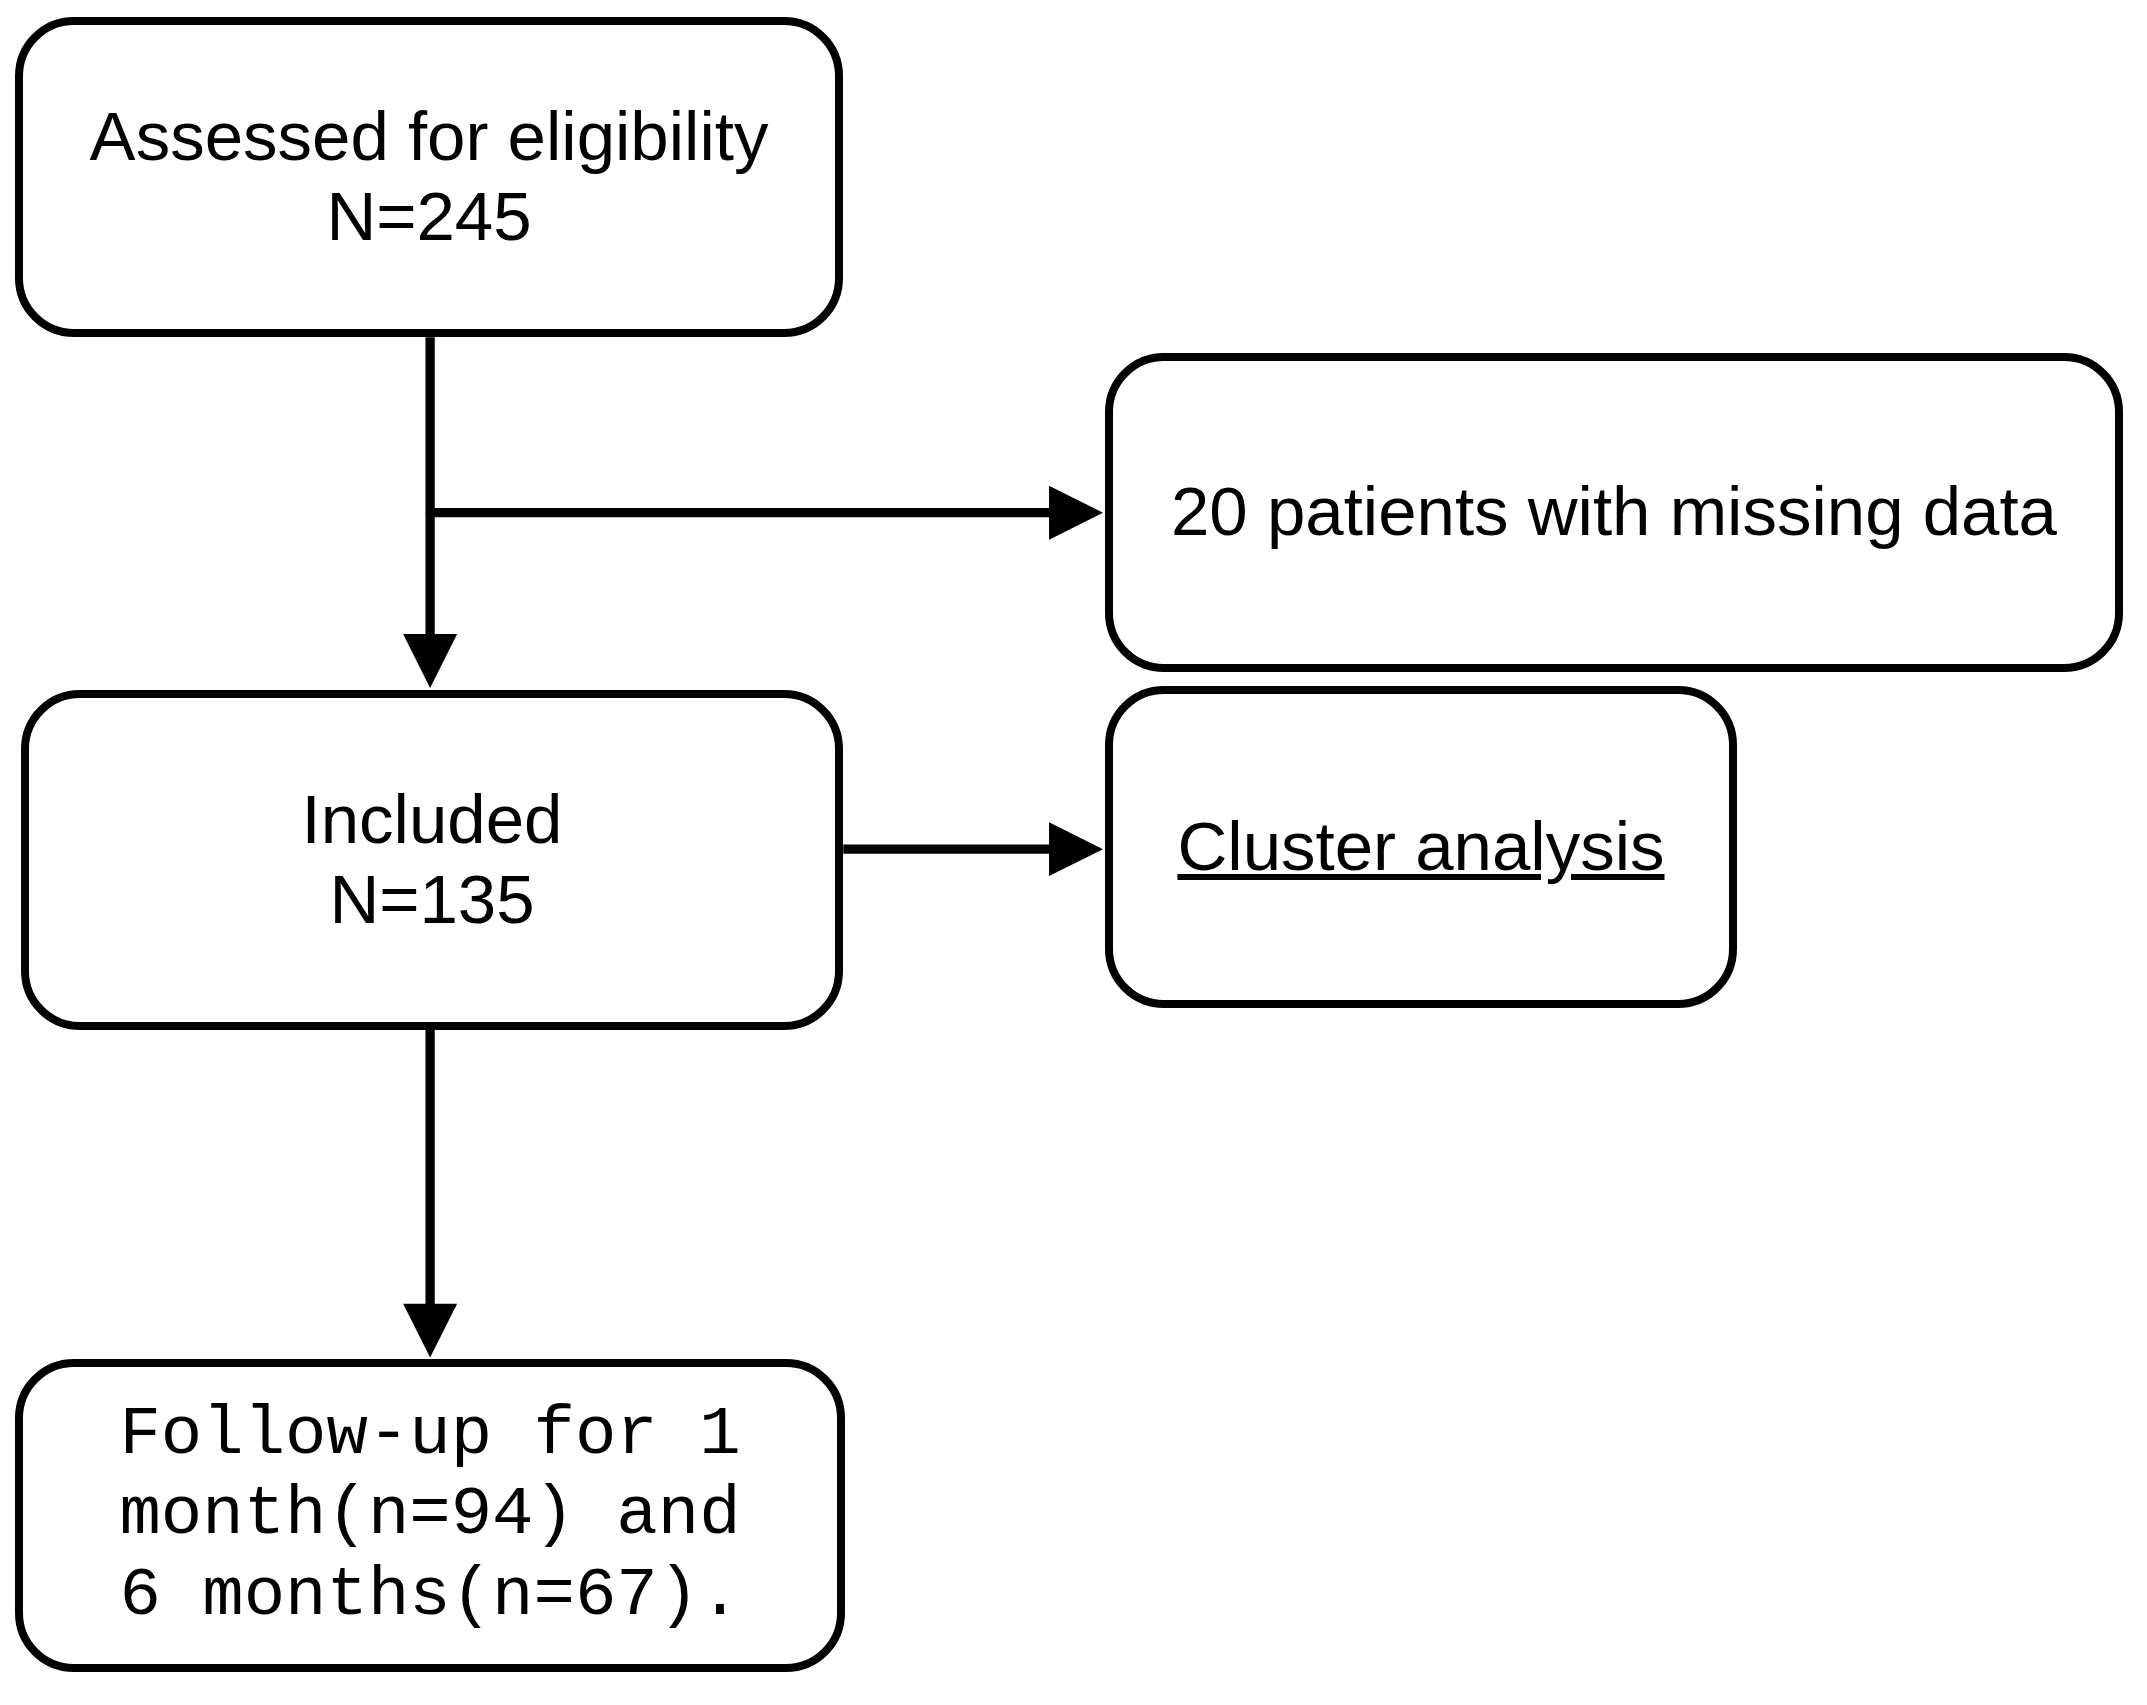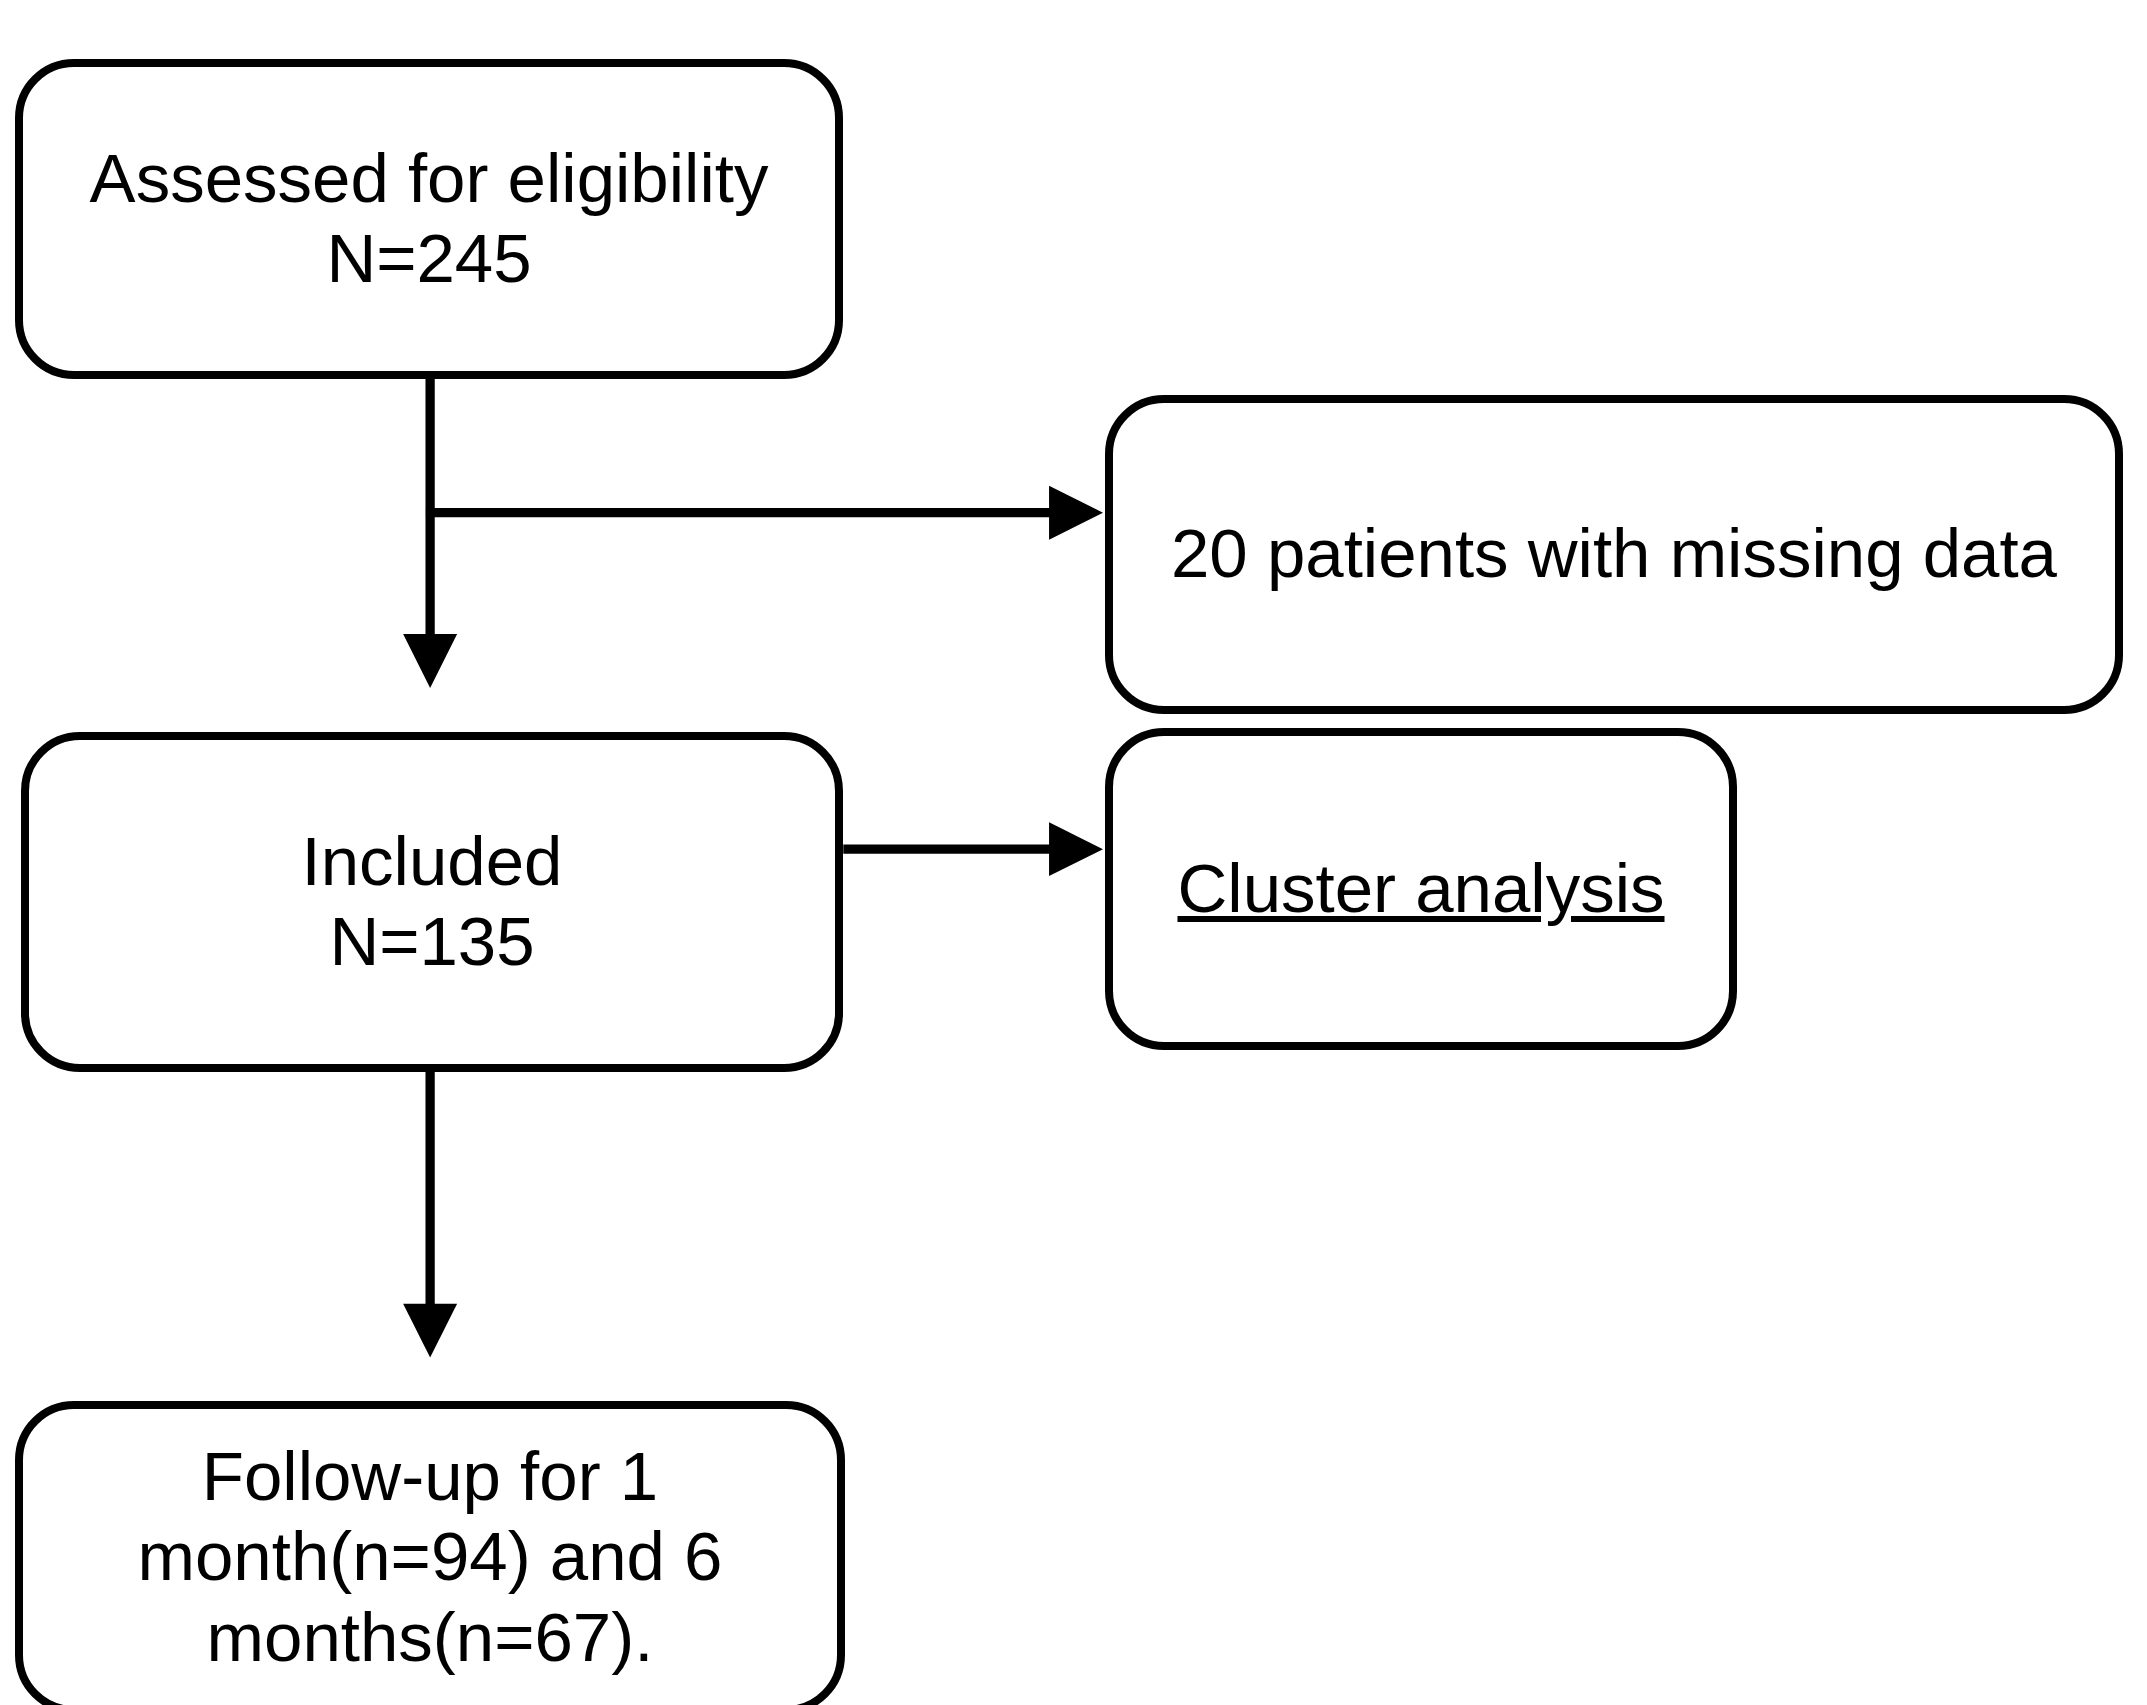"Assessed for eligibility" .node { margin-top: 42px -> none }
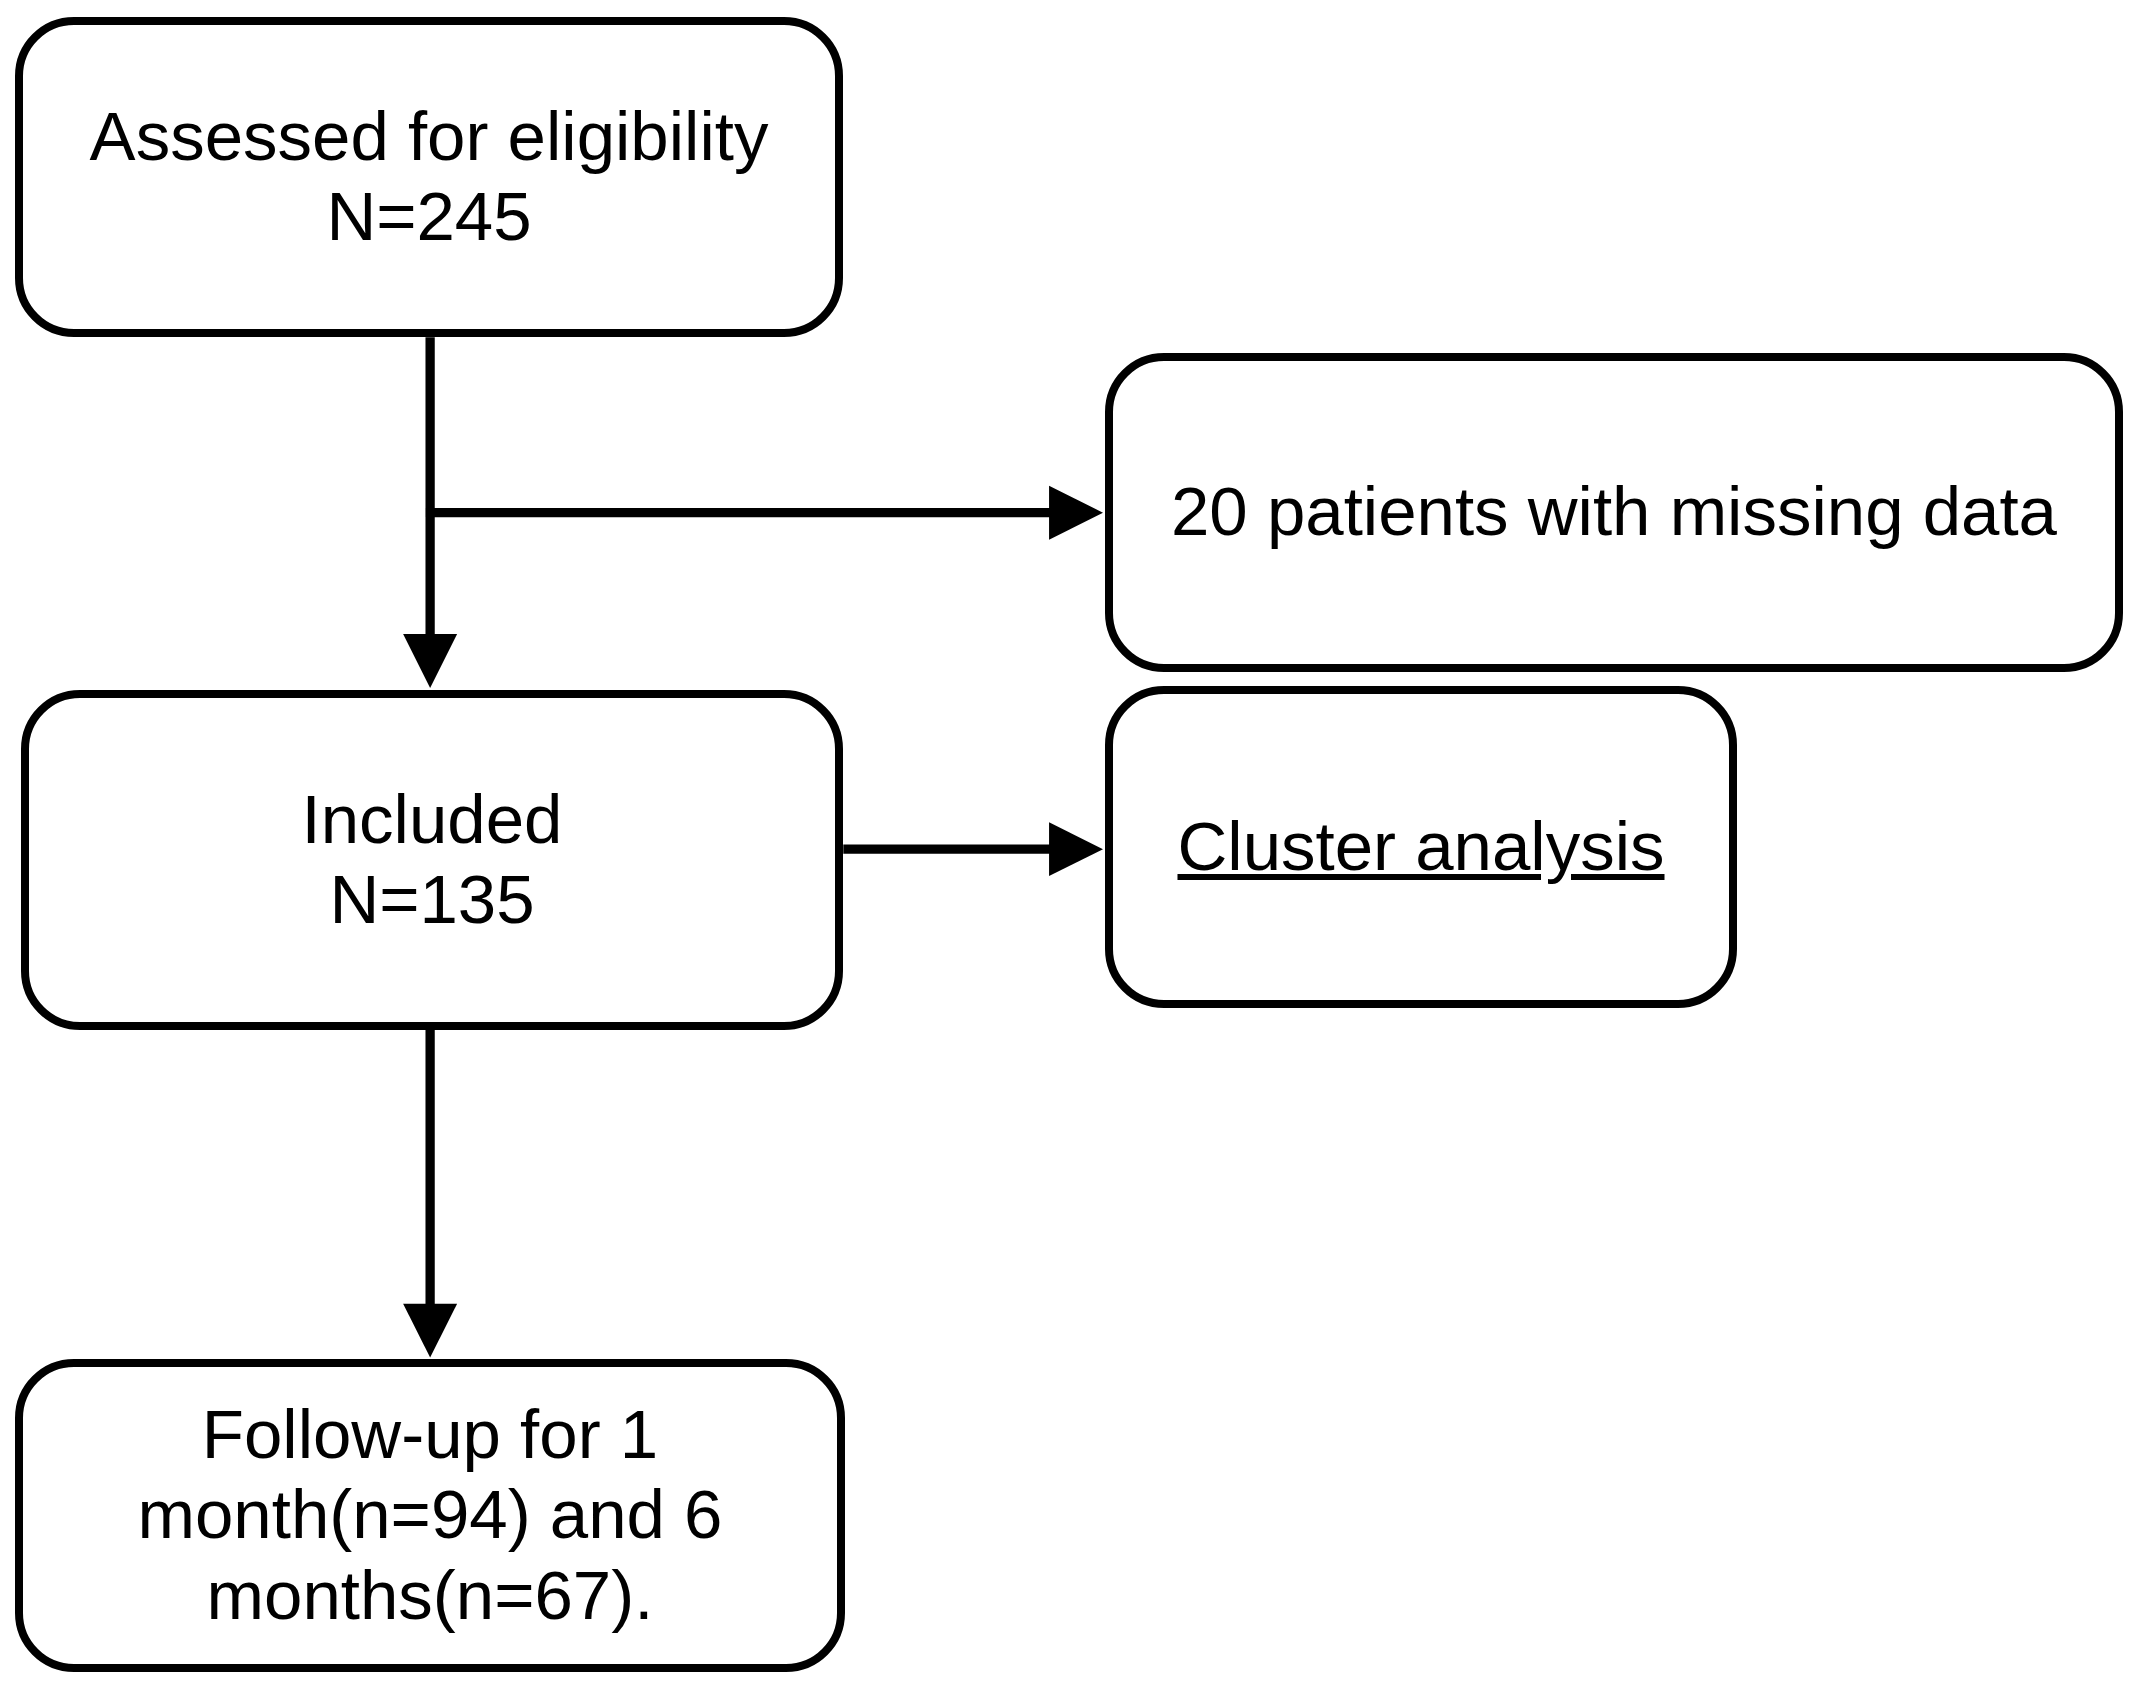"Follow-up for 1 month(n=94) and" #box-followup .label { font-family: none -> Liberation Mono, monospace }
